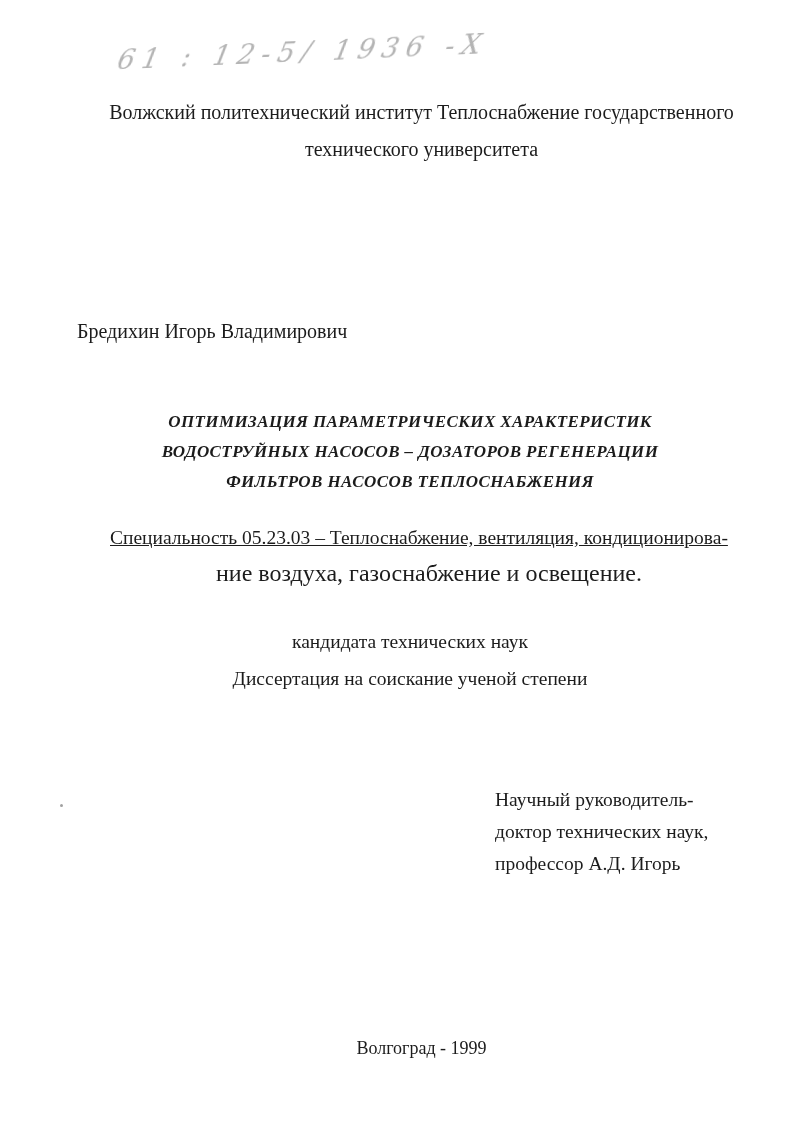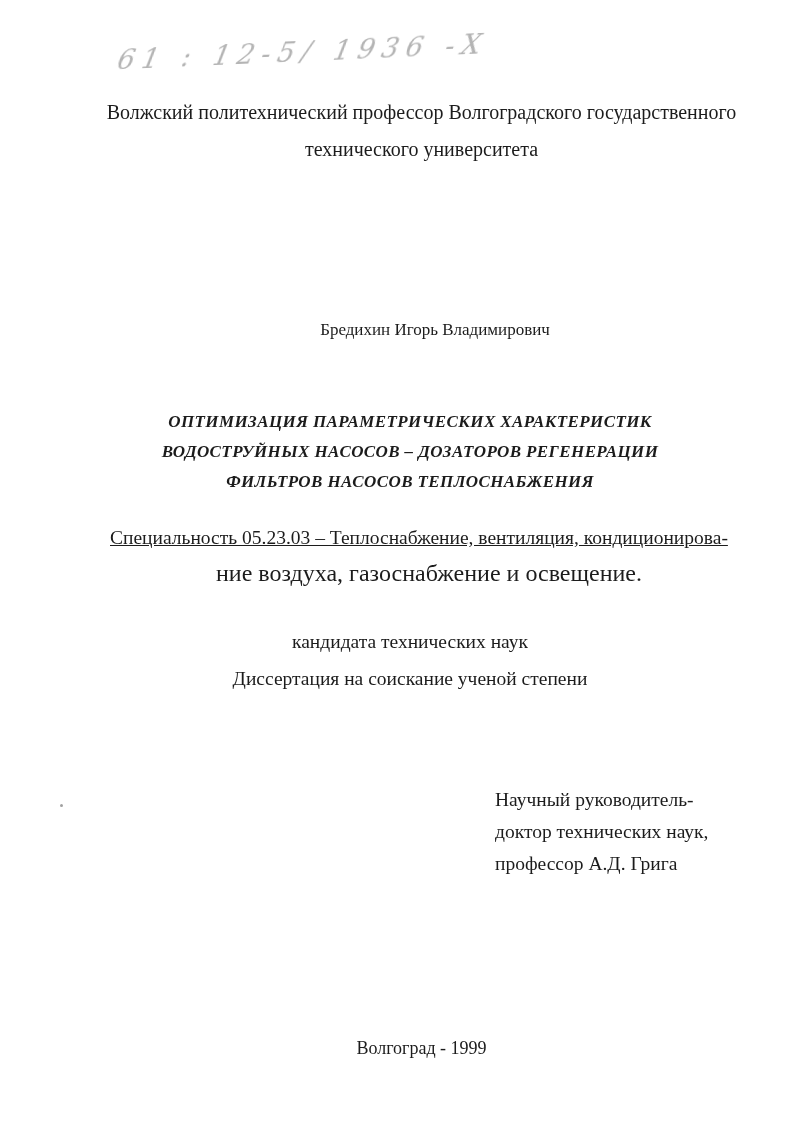"Волжский политехнический профессор" div.abs { text: профессор Волгоградского -> институт Теплоснабжение }
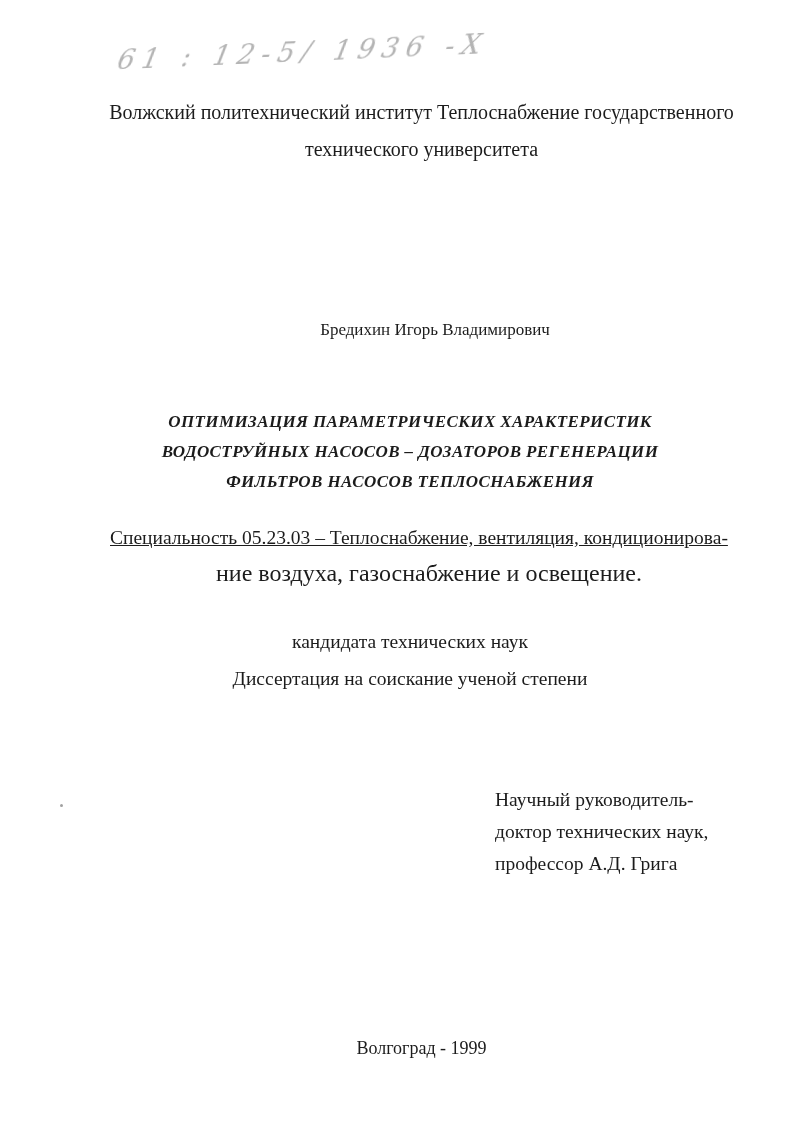"Бредихин Игорь Владимирович" .author { font-size: 17px -> 20px; text-align: center -> none }
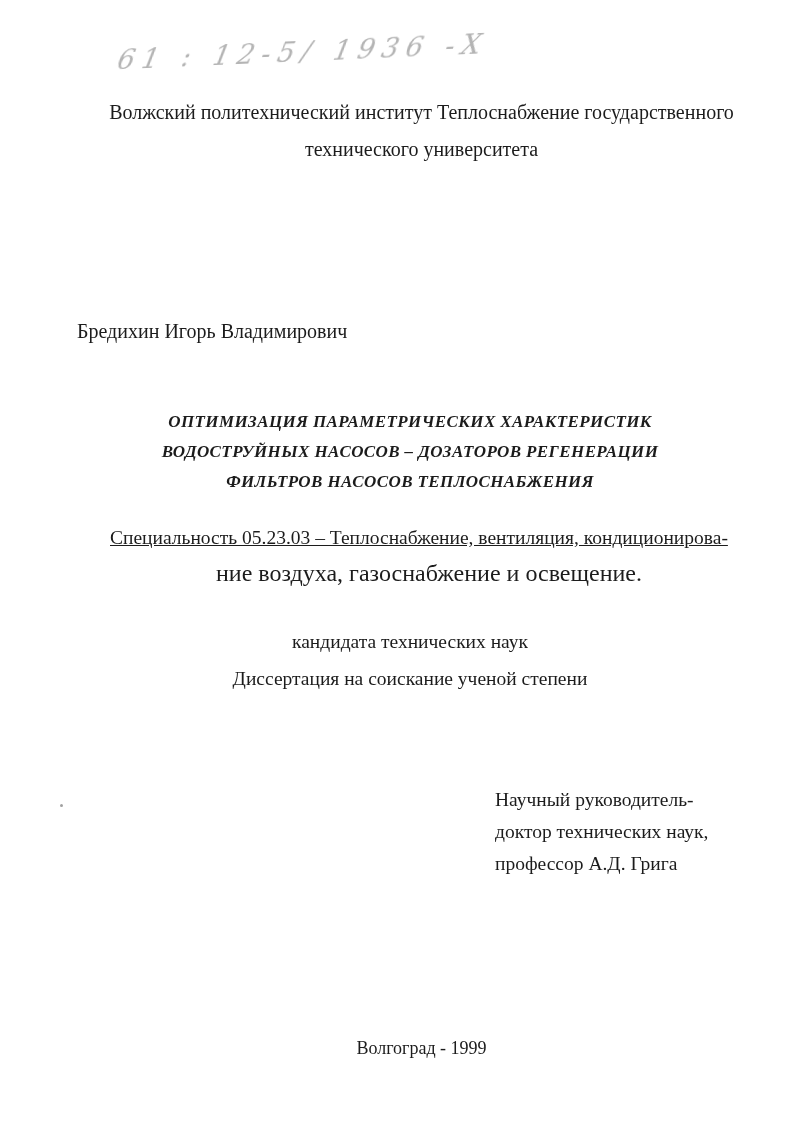"профессор А.Д. Грига" div { text: Грига -> Игорь }
